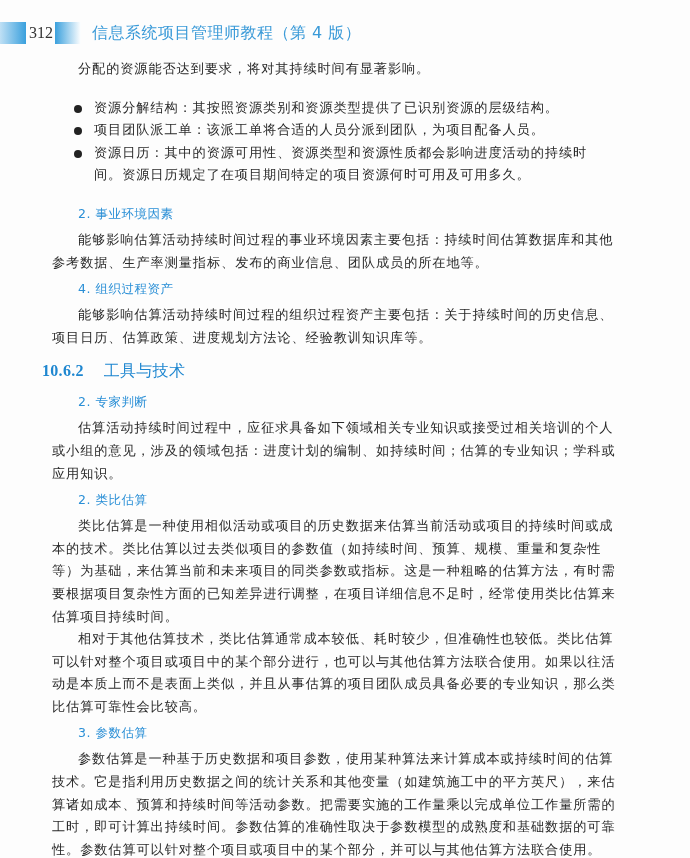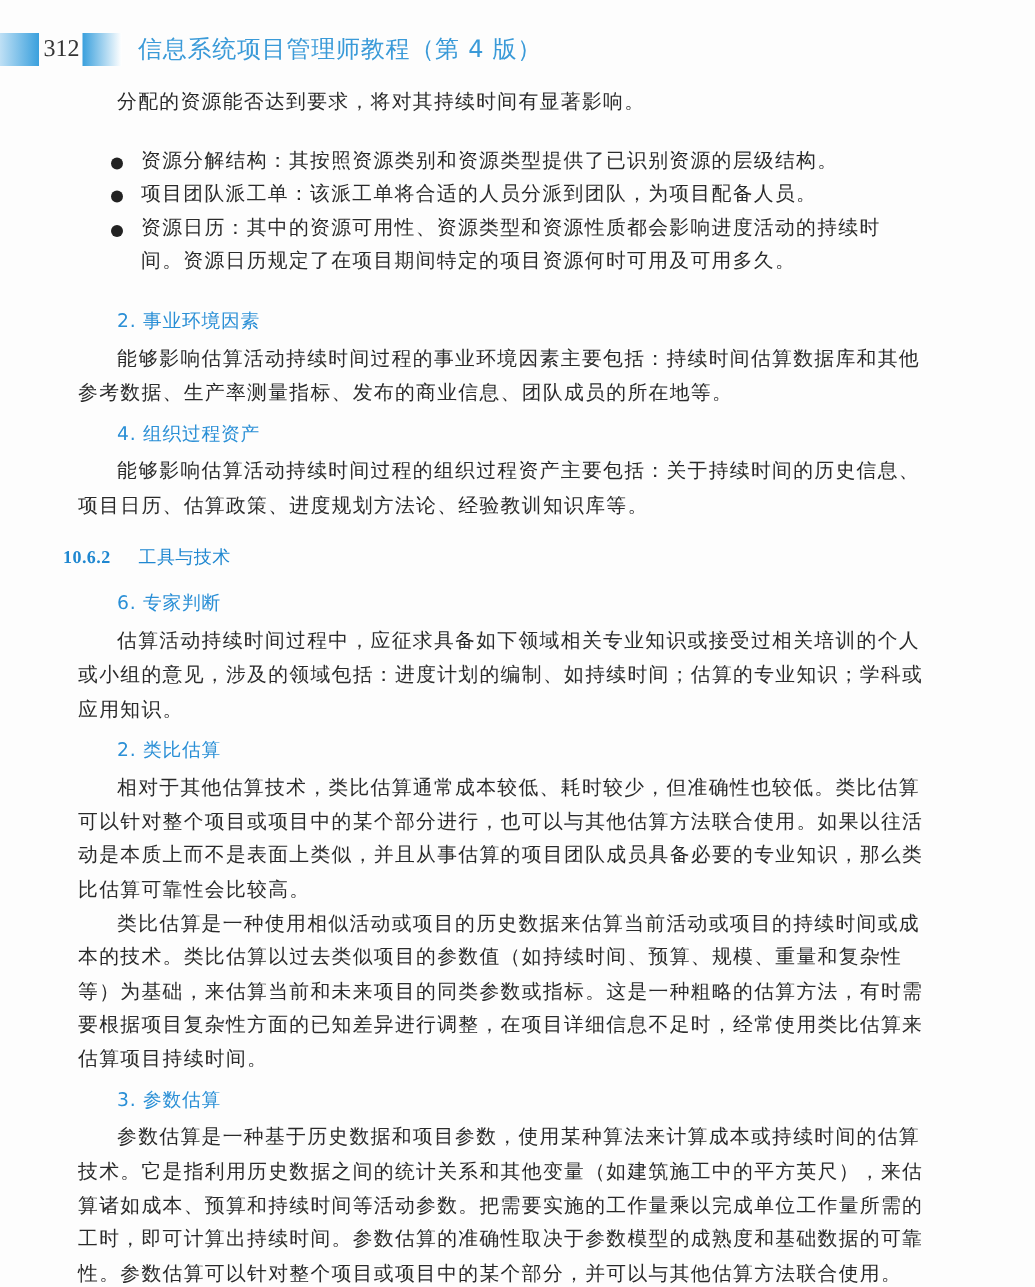"10.6.2 工具与技术" .sec-h { font-size: 12px -> 16px }
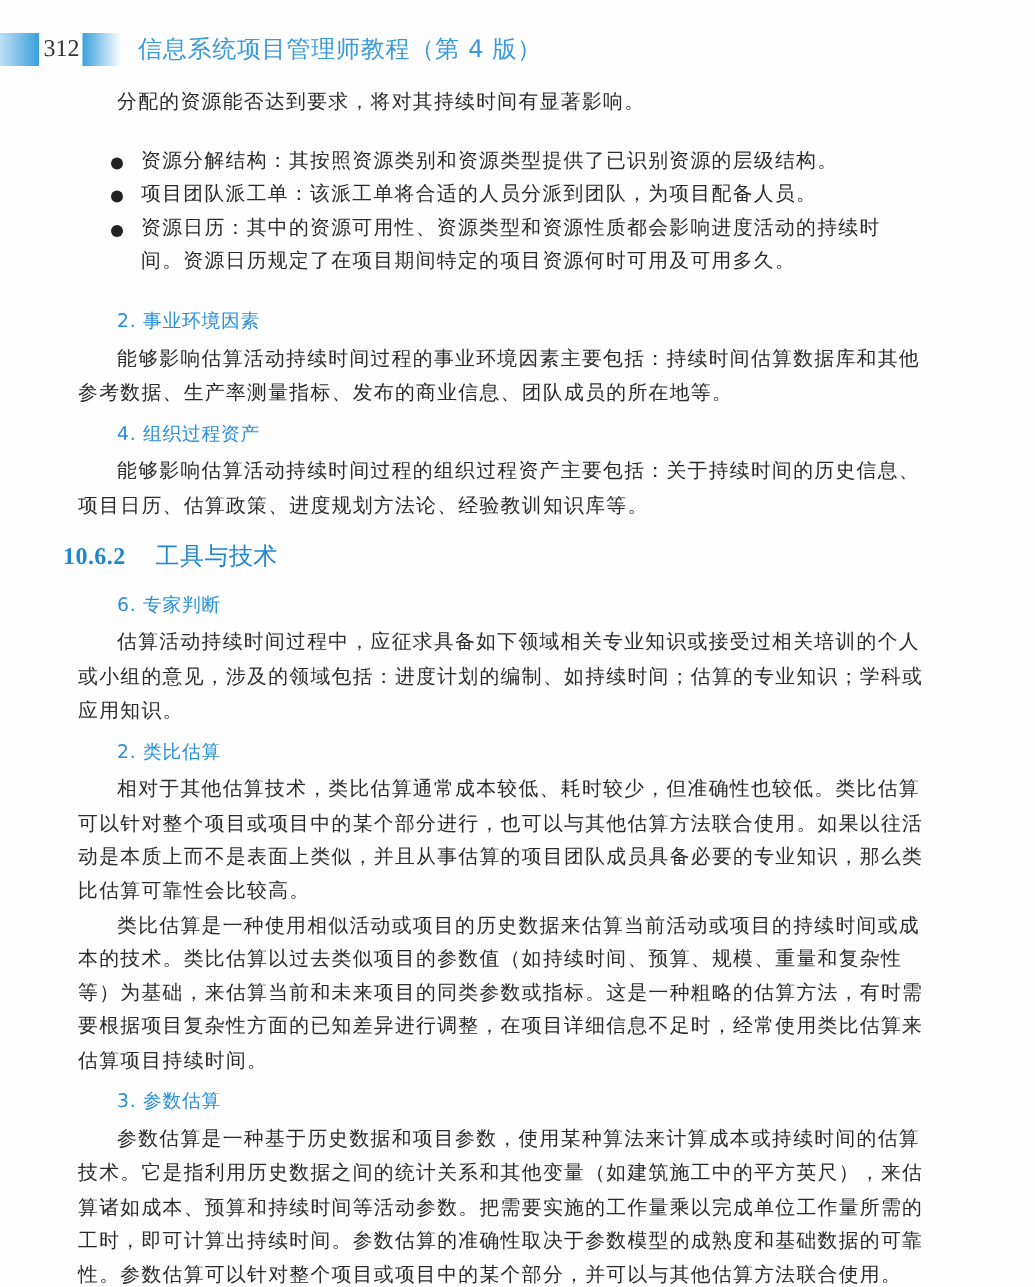"6. 专家判断" div.sub-h { text: 6 -> 2 }
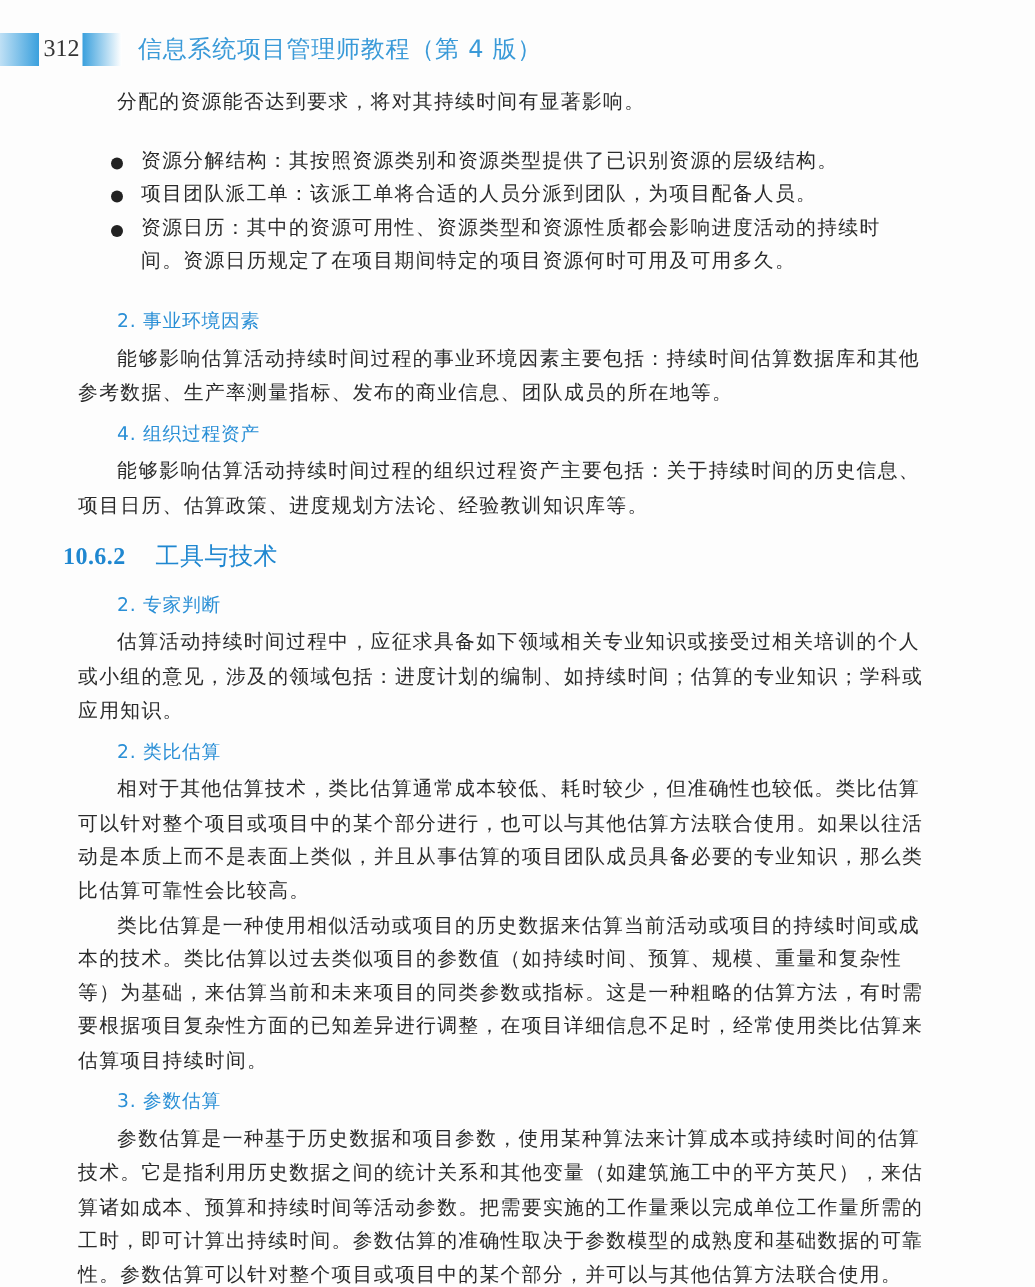"相对于其他估算技术，类比估算通常成本较低、耗时较少，但准确性也较低。类比估算可以" p.indent { order: before "类比估算是一种使用相似活动或项目的历史数据来估算当前活动或项目的持续时间或成本的" -> after "类比估算是一种使用相似活动或项目的历史数据来估算当前活动或项目的持续时间或成本的" }
